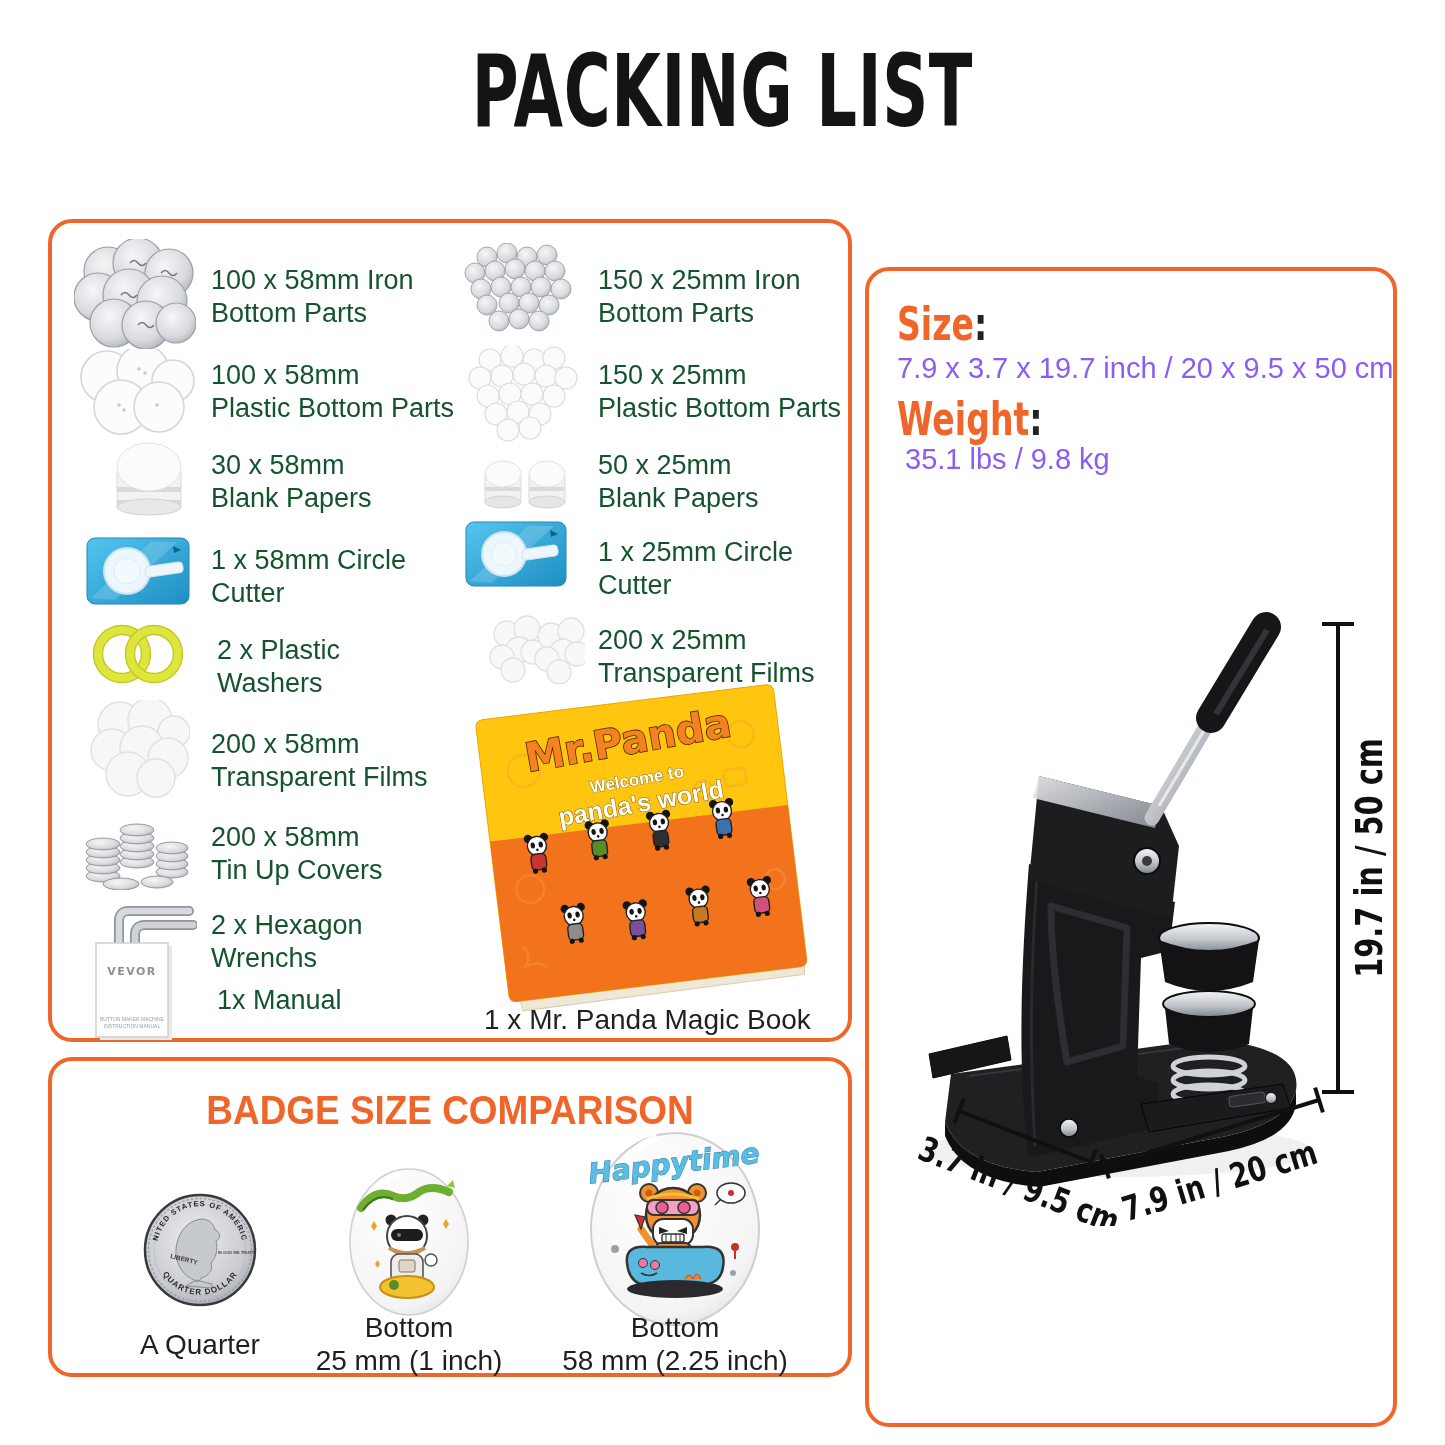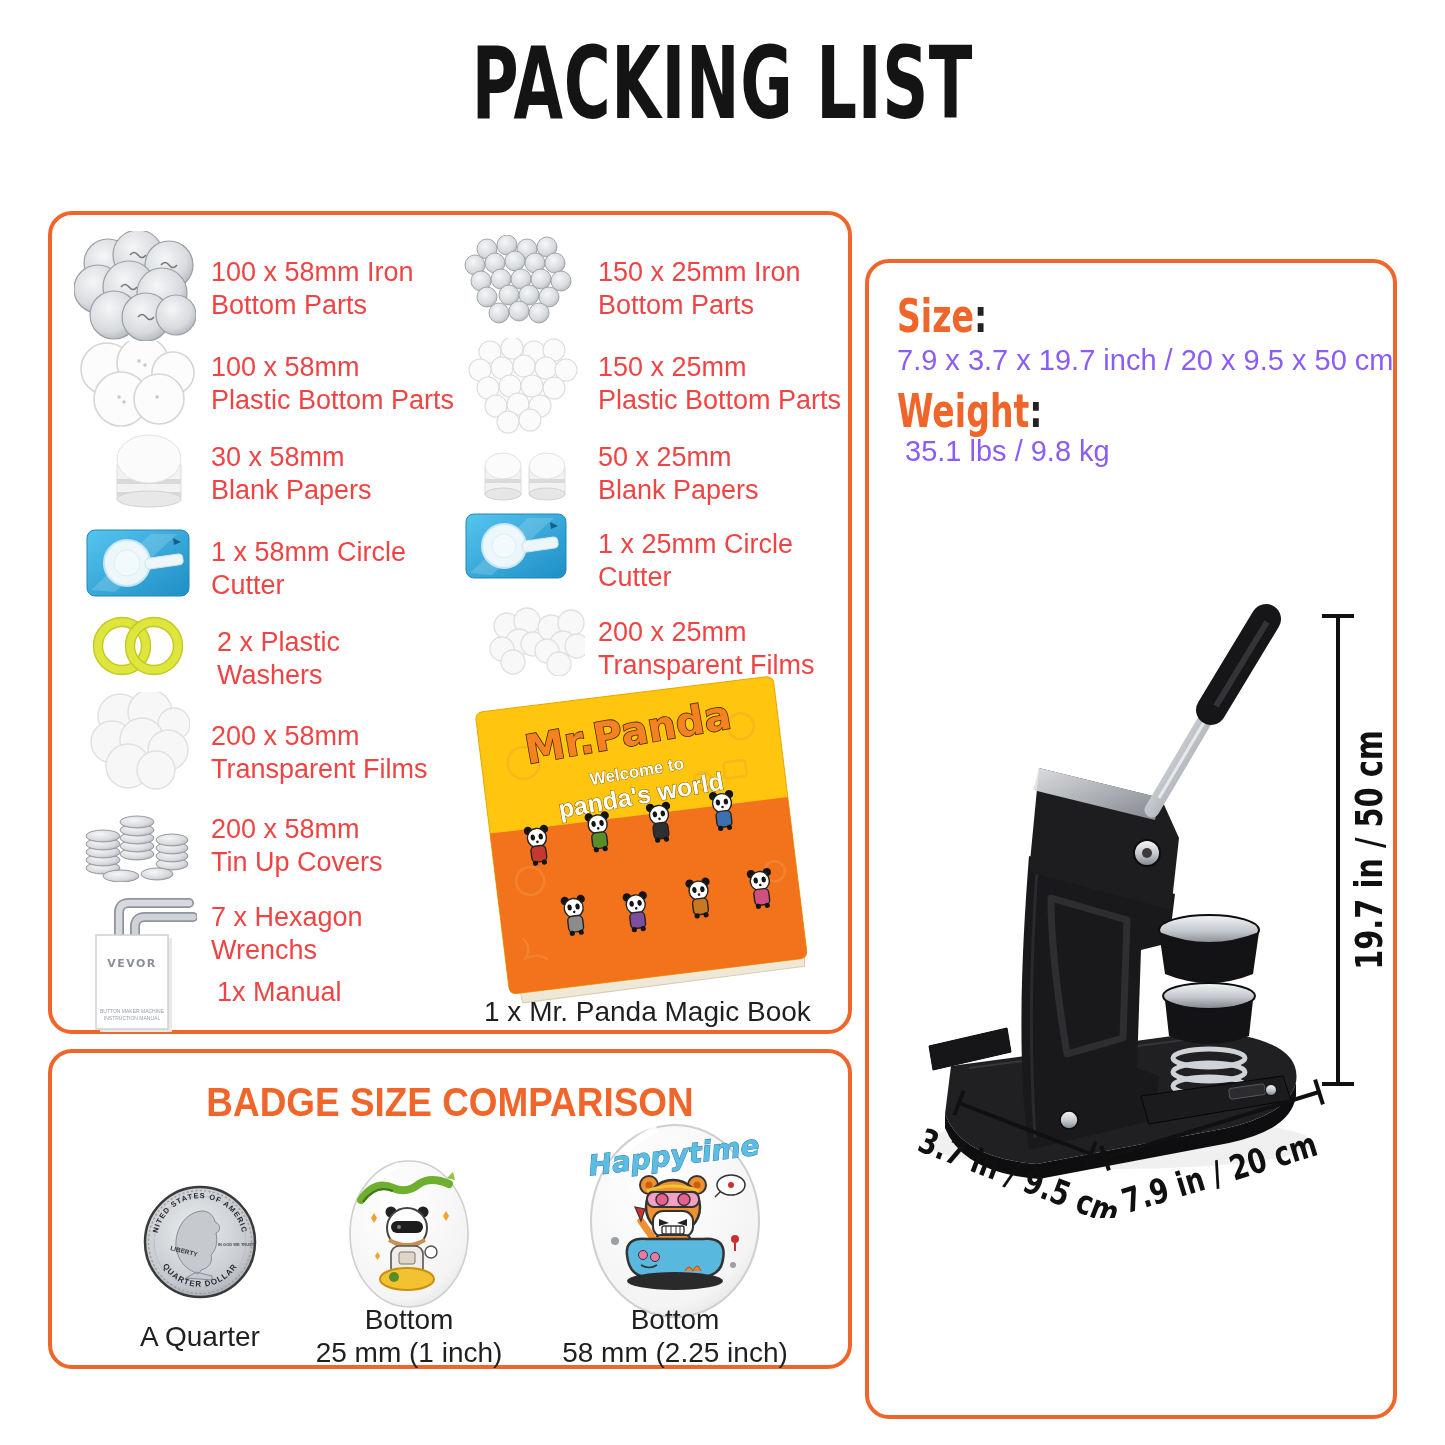"PACKING LIST" .stage { top: 4px -> 12px }
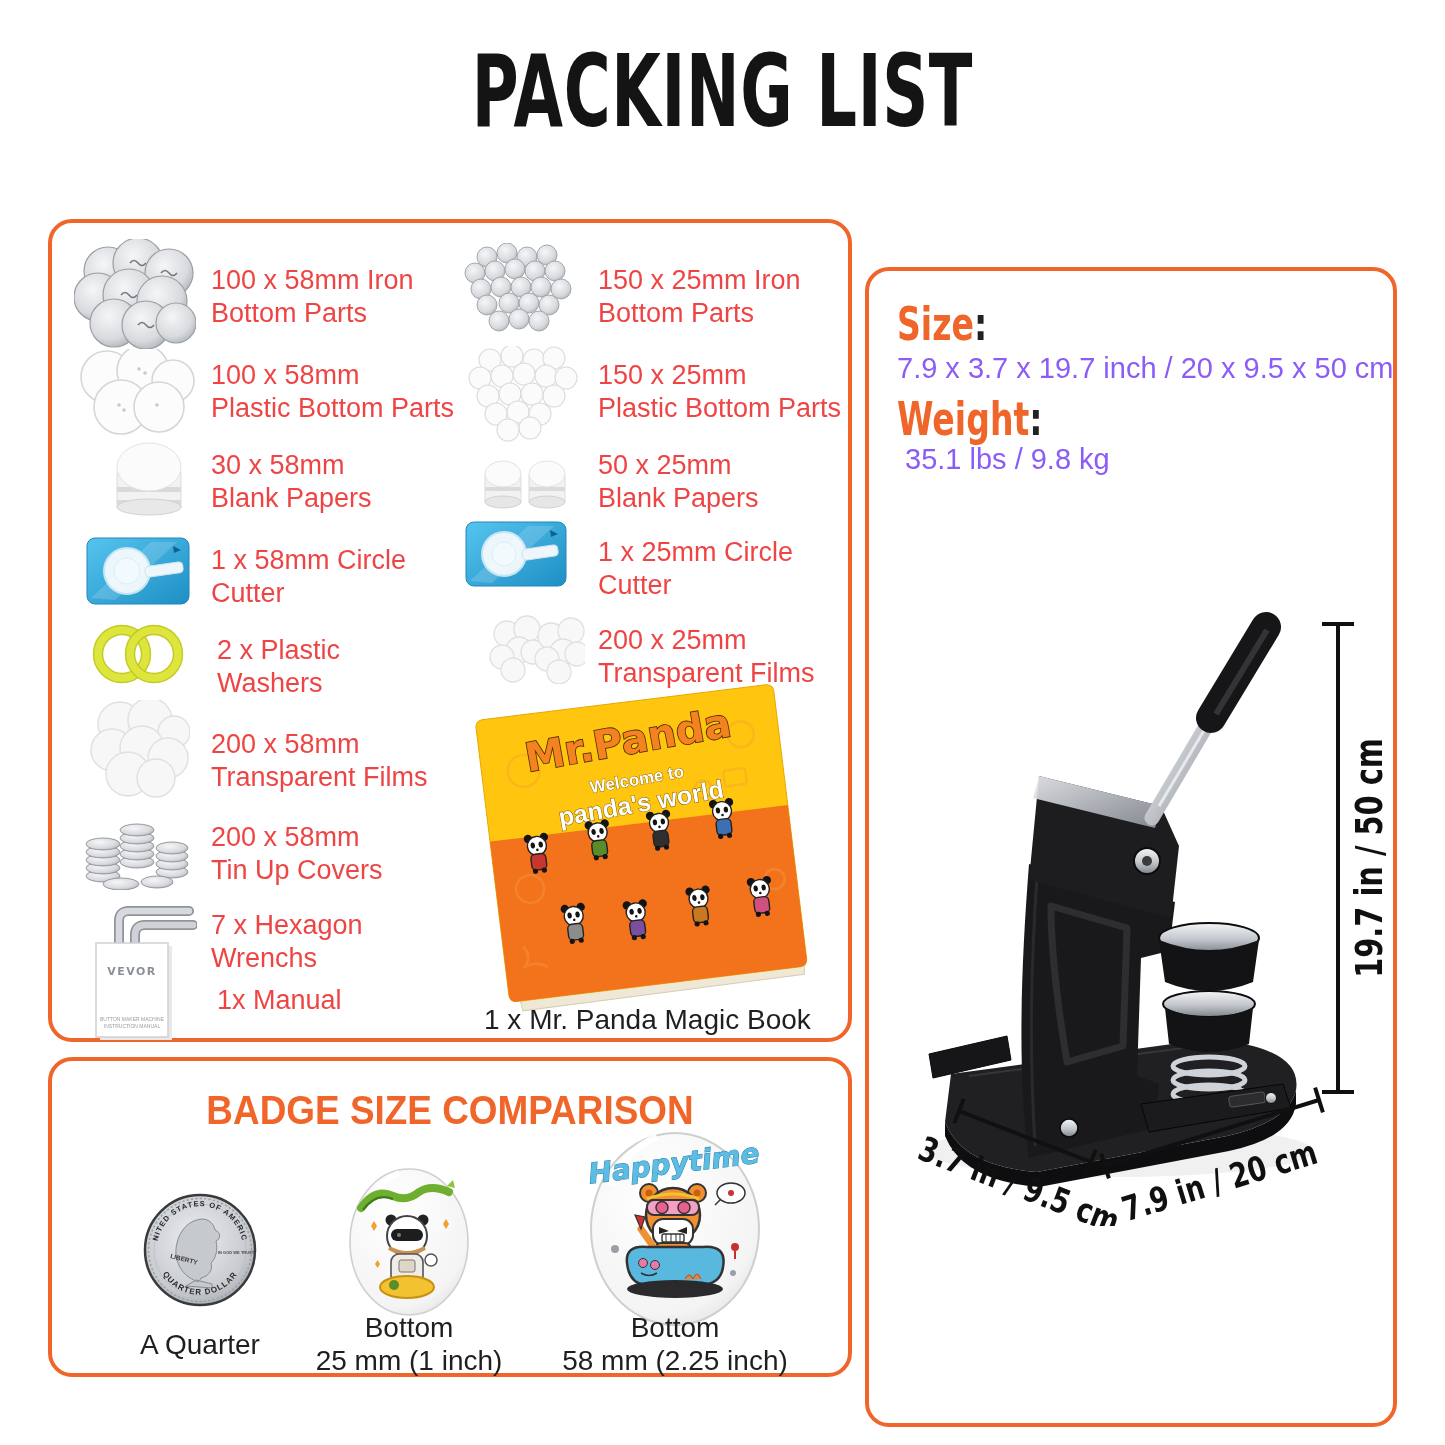"100 x 58mm Iron" .item-label { color: #ef4444 -> #14532d }
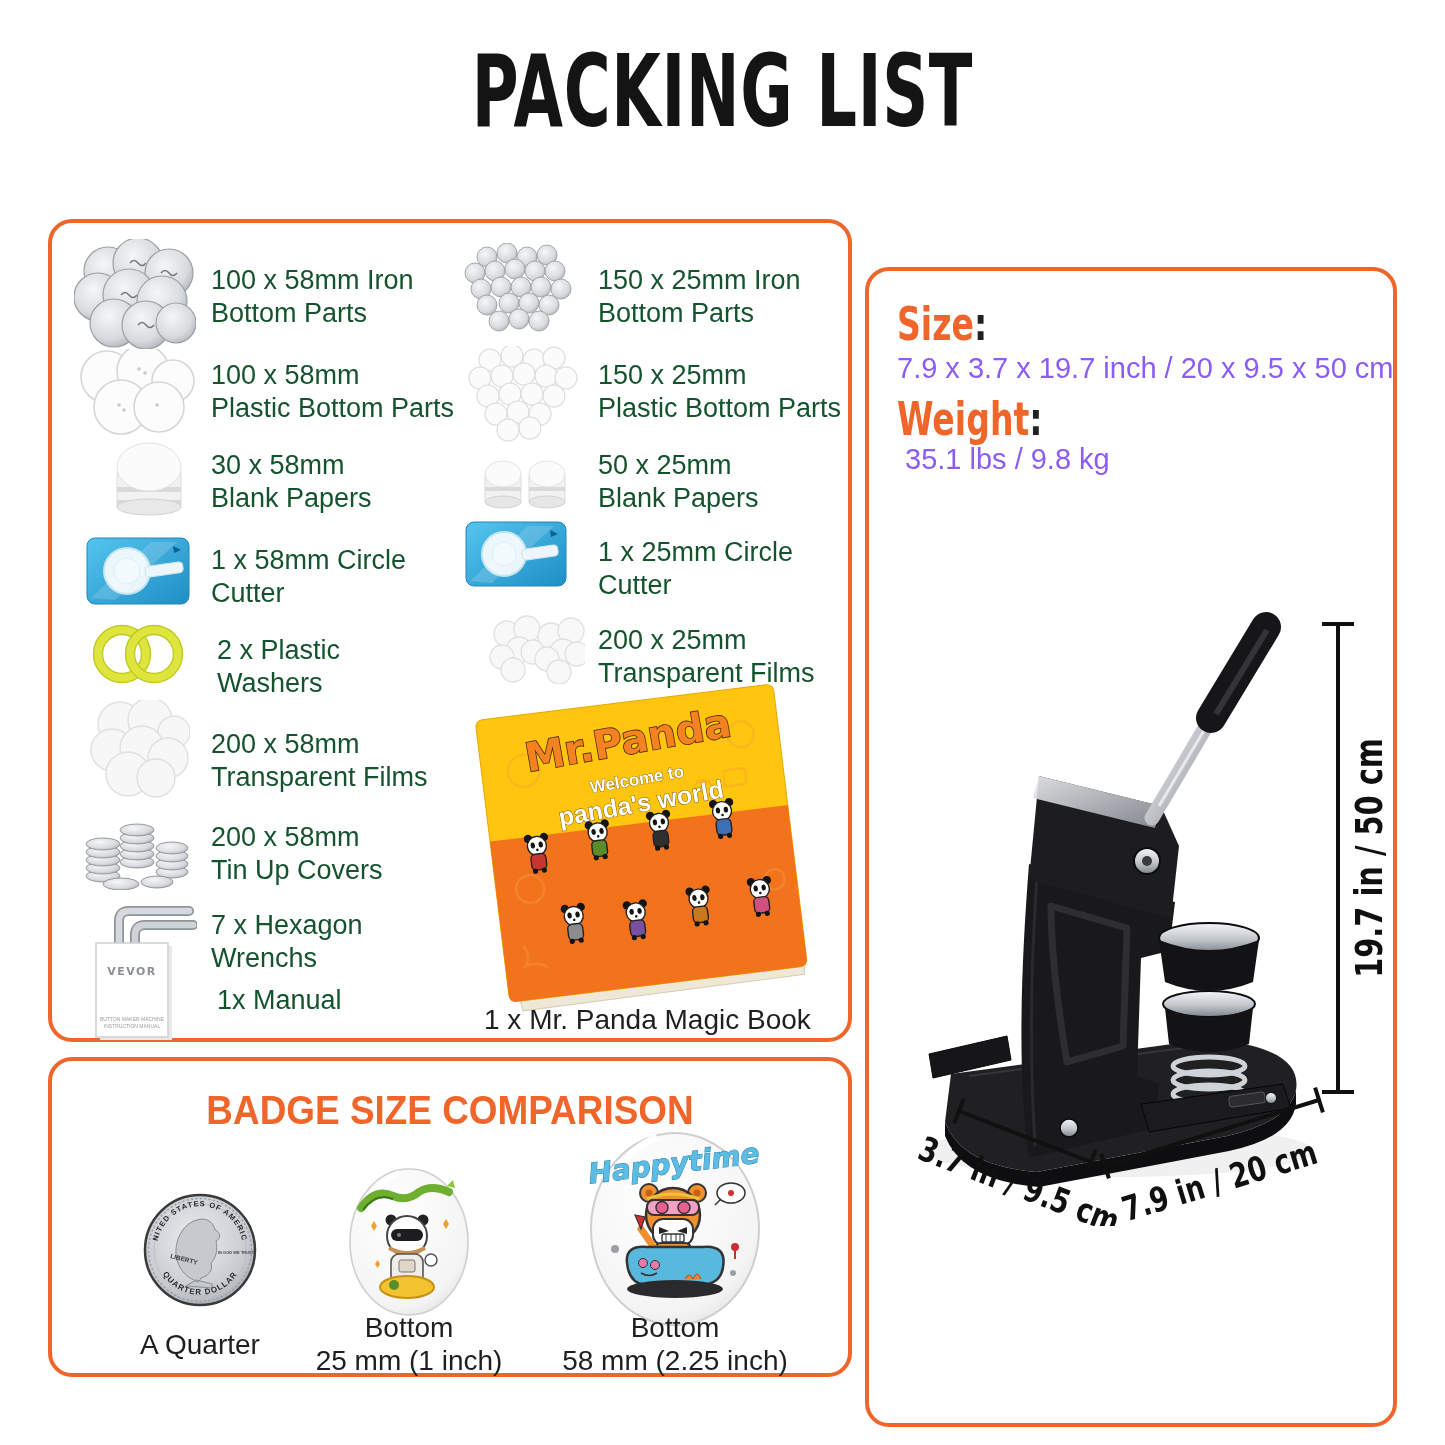"7 x Hexagon" div.item-label { text: 7 -> 2 }
